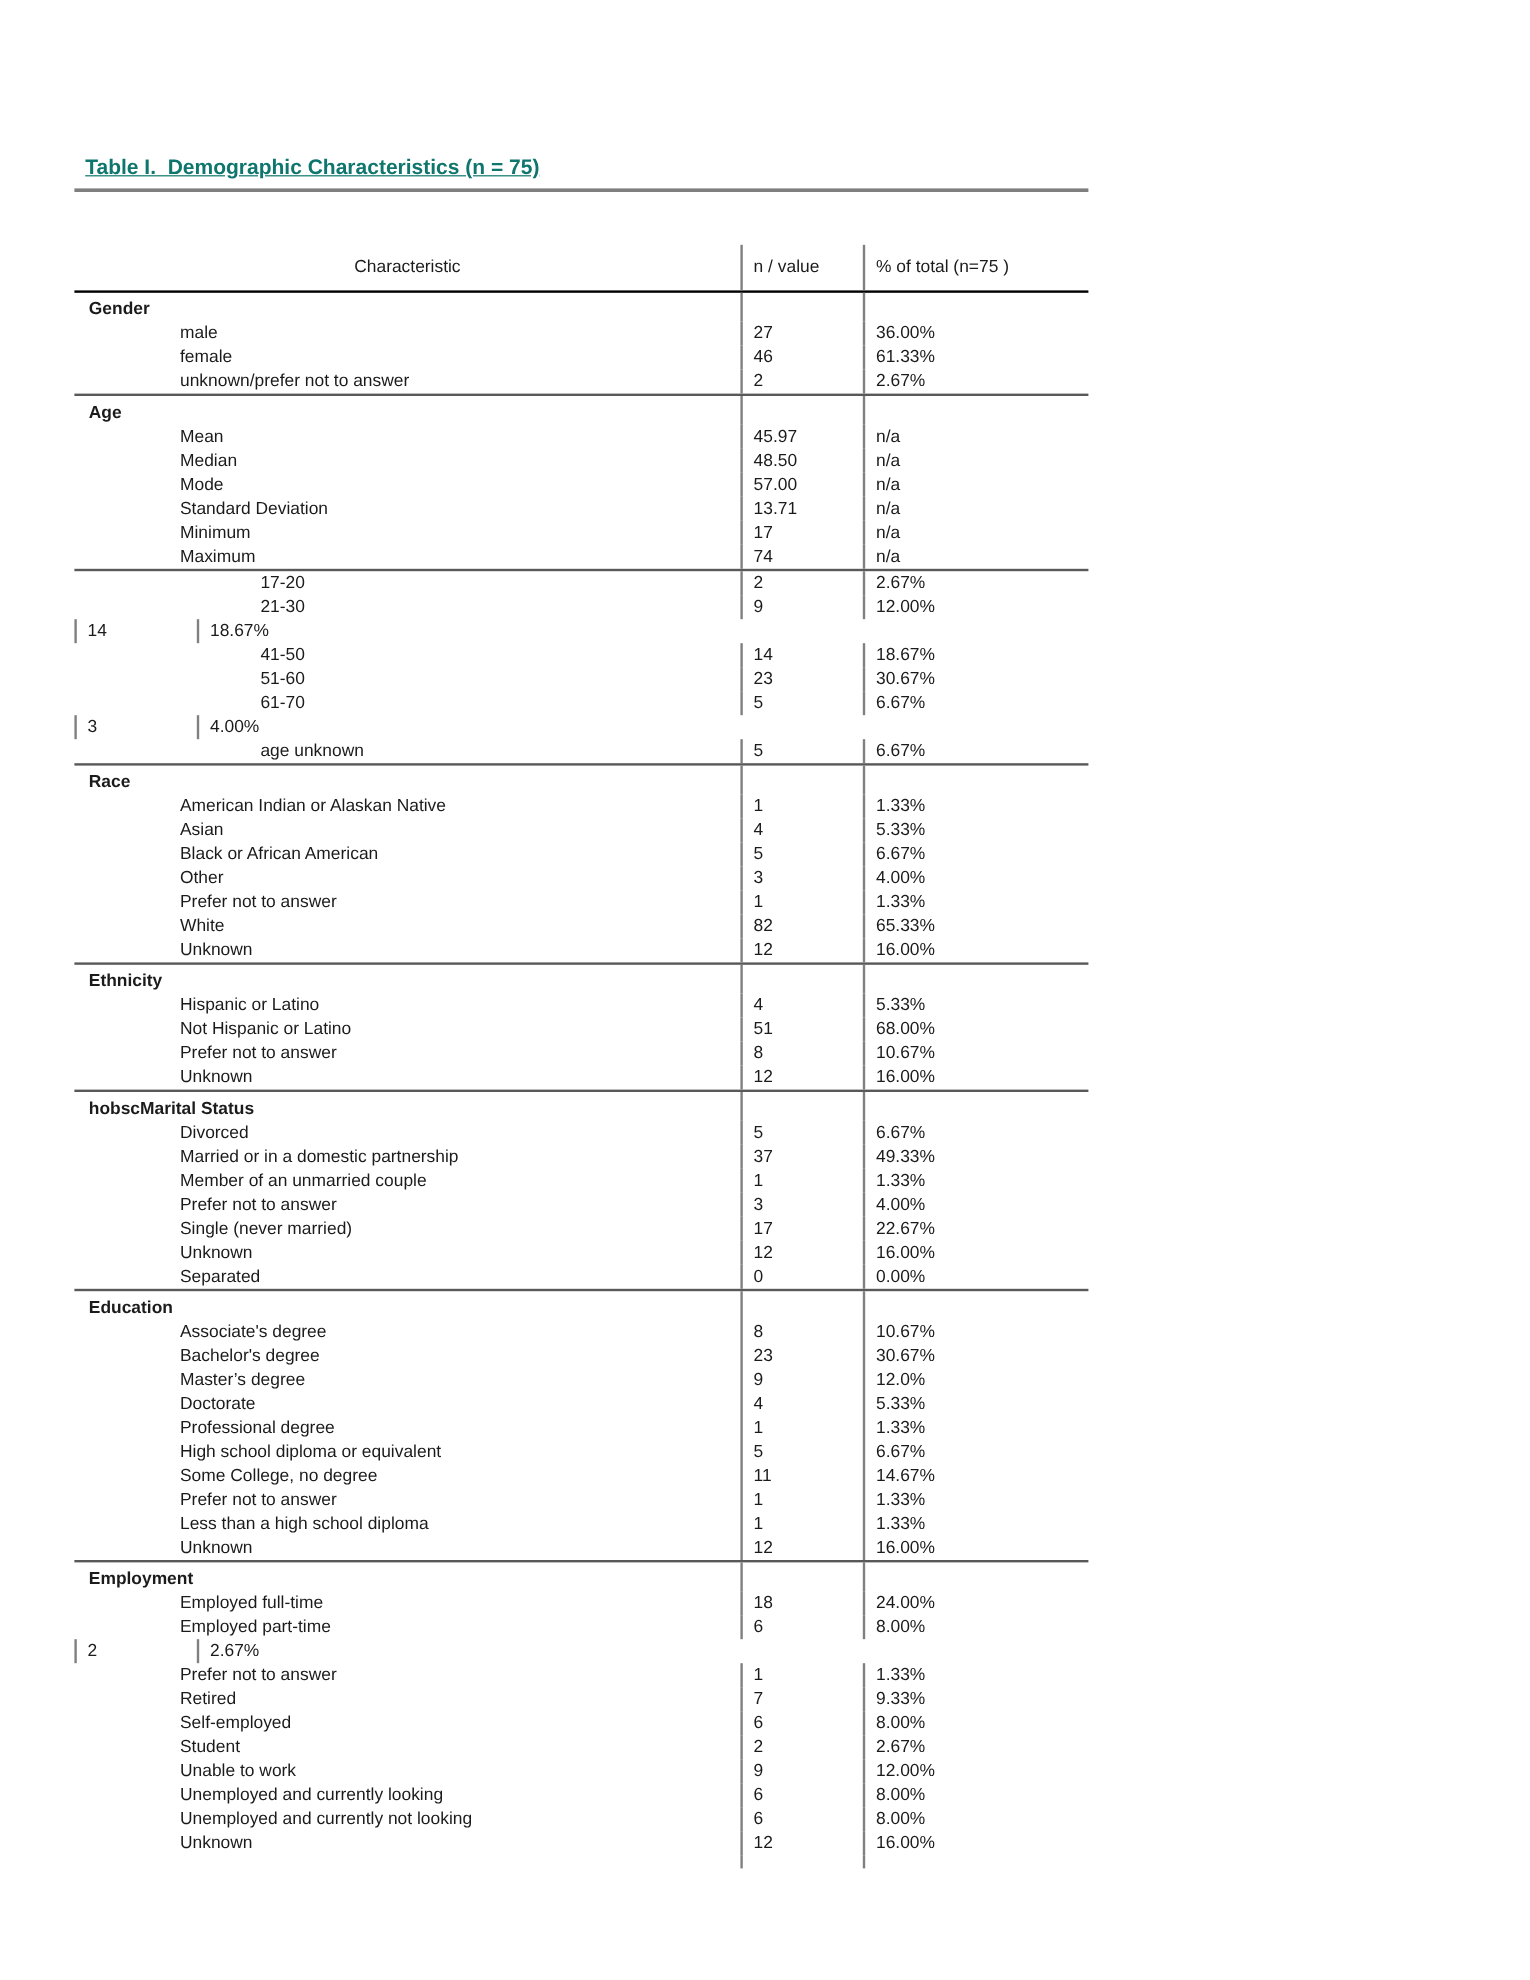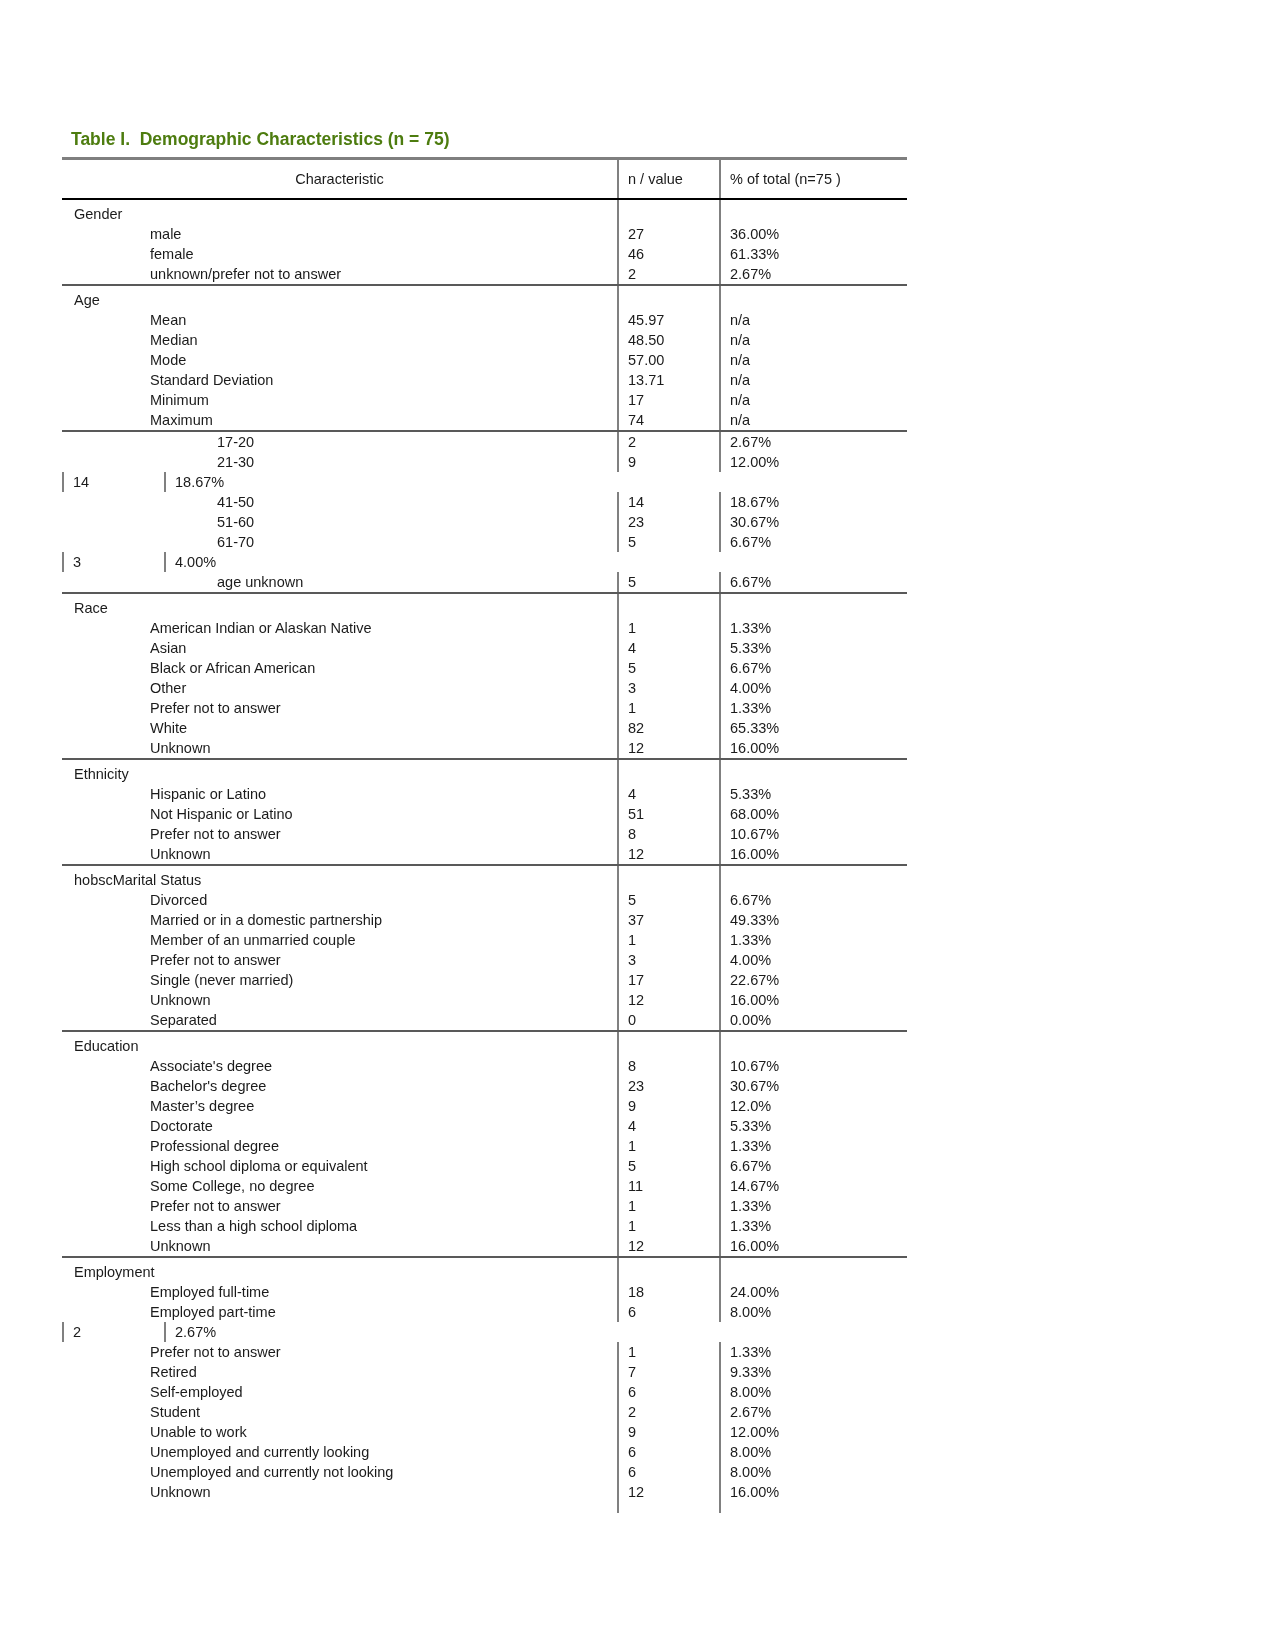"Table I. Demographic Characteristics (n" .title { color: #4d7c0f -> #0f766e; text-decoration: none -> underline }
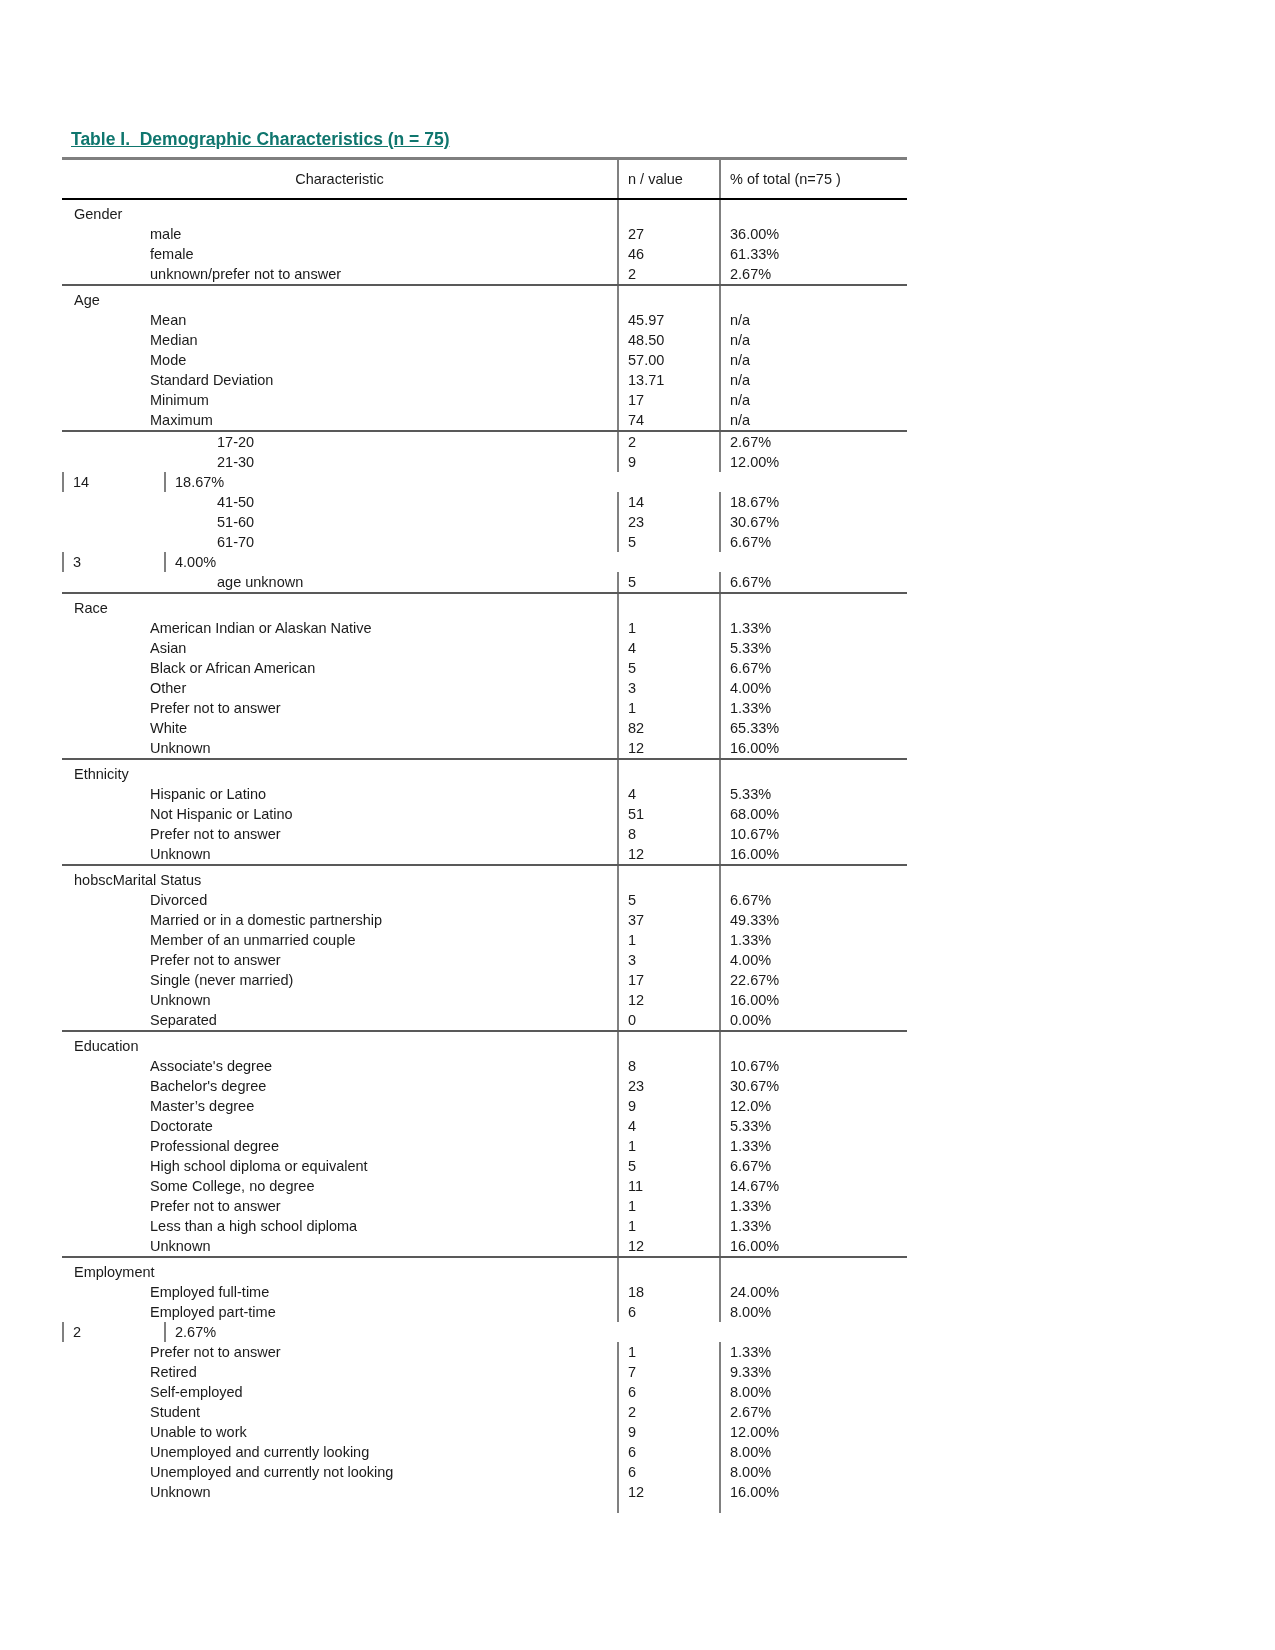"Characteristic" .thead { margin-top: none -> 44px }
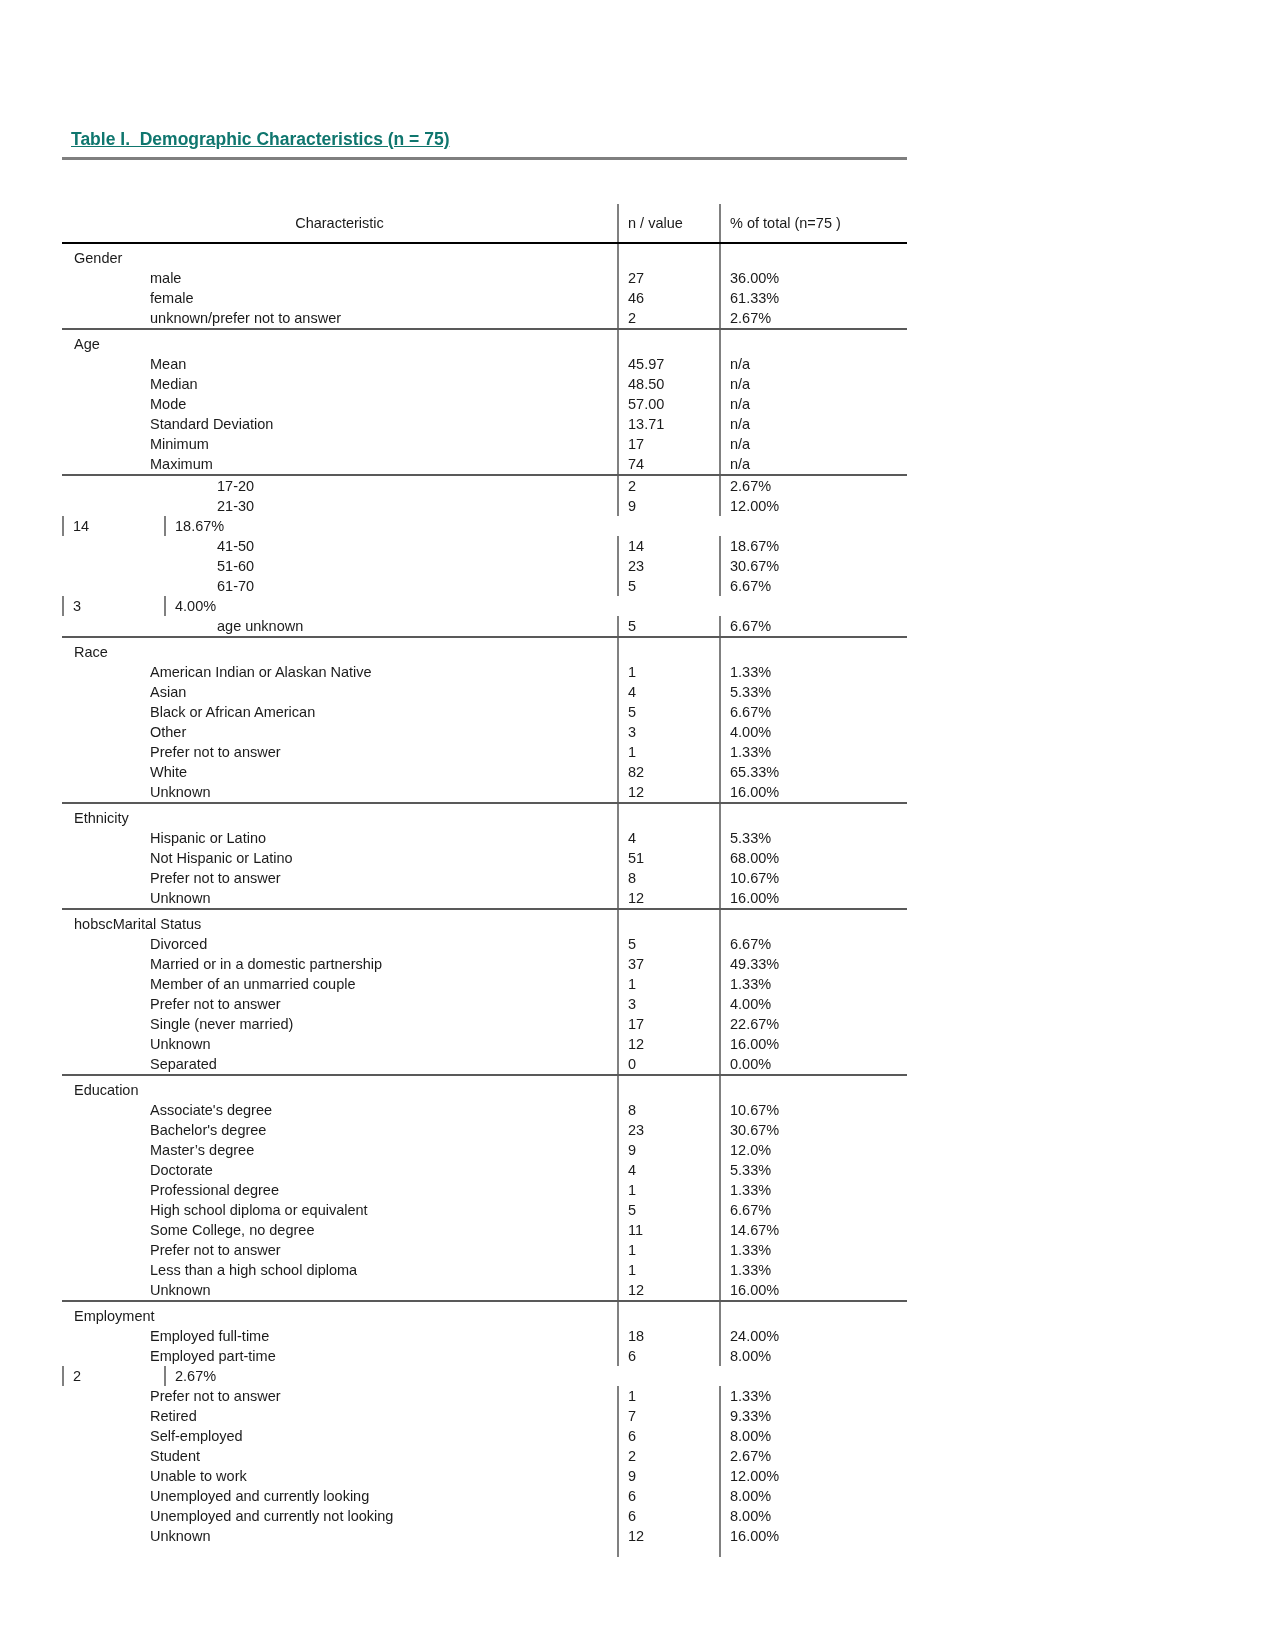"Gender" .ind0 { font-weight: none -> bold }
